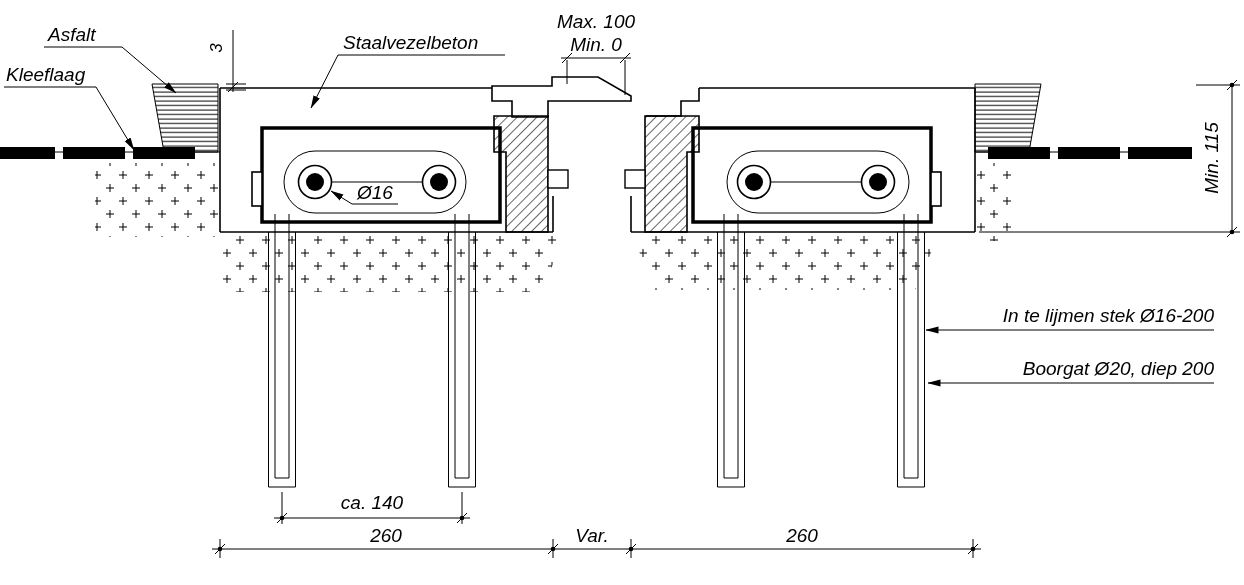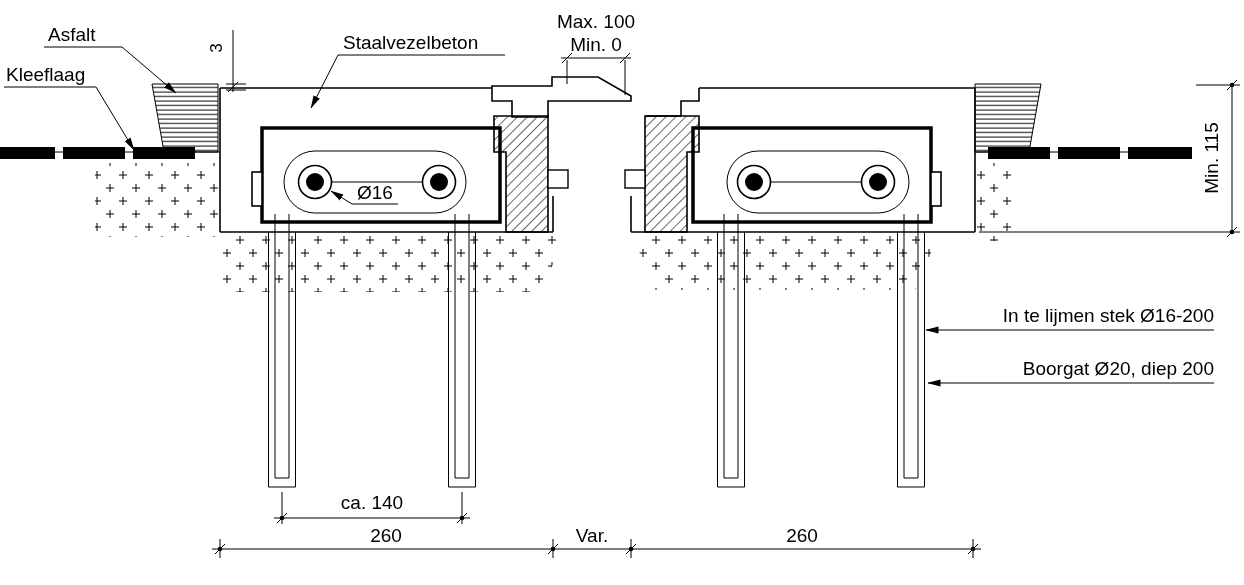"Asfalt" .stage { font-style: none -> italic }
